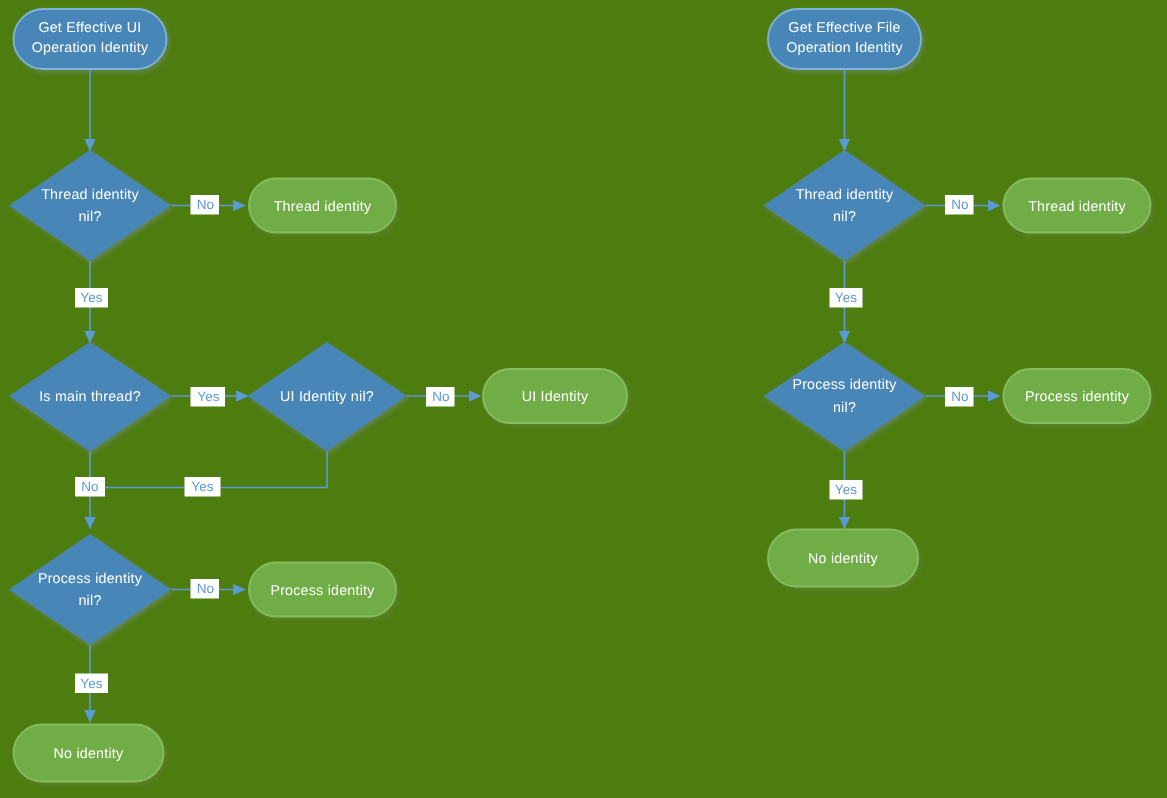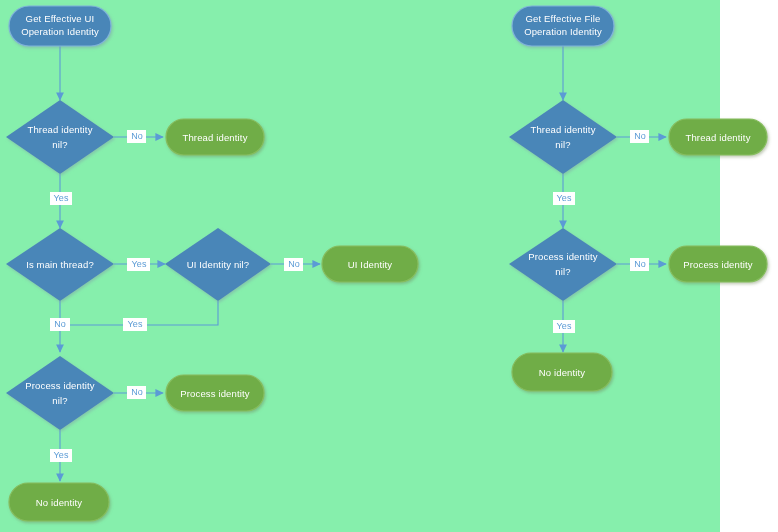"Get Effective UI" #diagram-root { background: #86efac -> #4d7c0f; width: 720px -> 778px }
